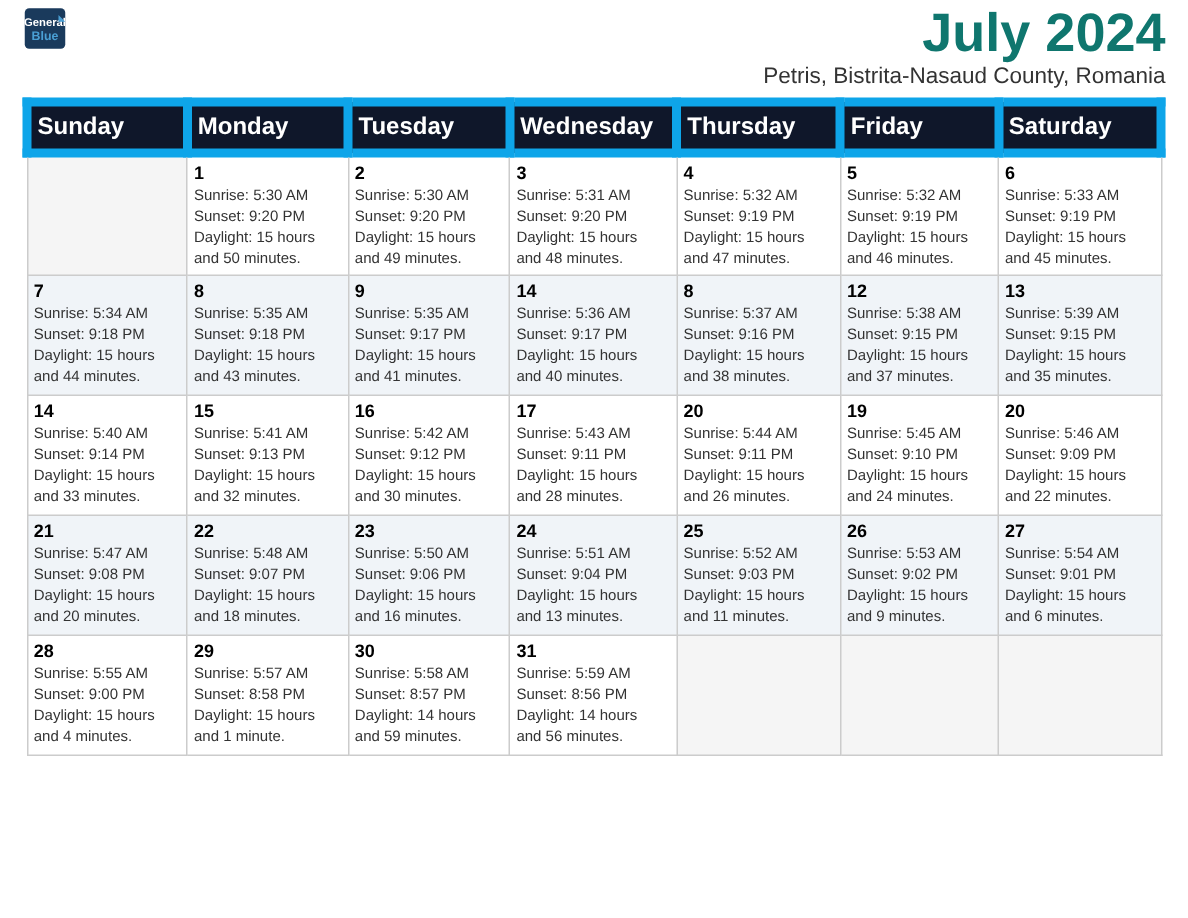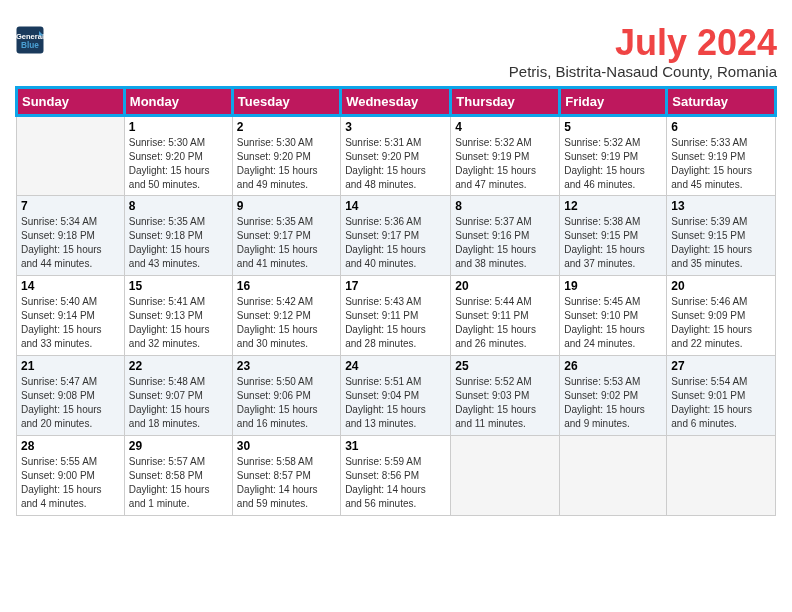"General" .container { padding: 25px 15px -> 4px 15px }
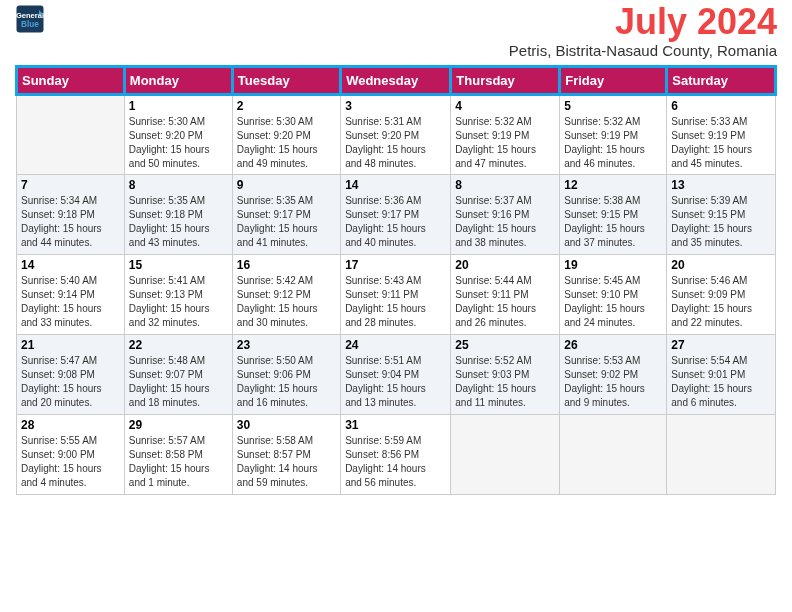"July 2024" .month-title { color: #ef4444 -> #0f766e }
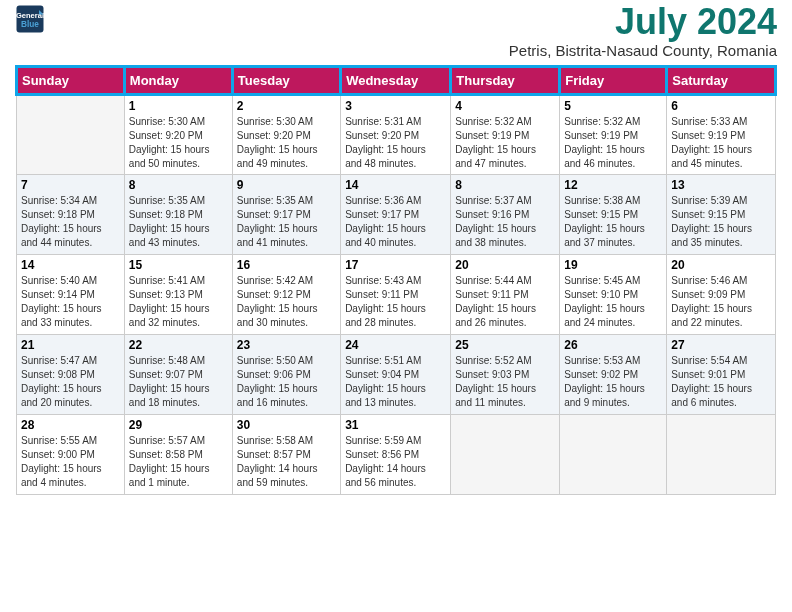"Sunday" .calendar-table th { background: #be185d -> #0f172a; border: 3px solid #0ea5e9 -> 6px solid #0ea5e9; font-size: 13px -> 16px }
